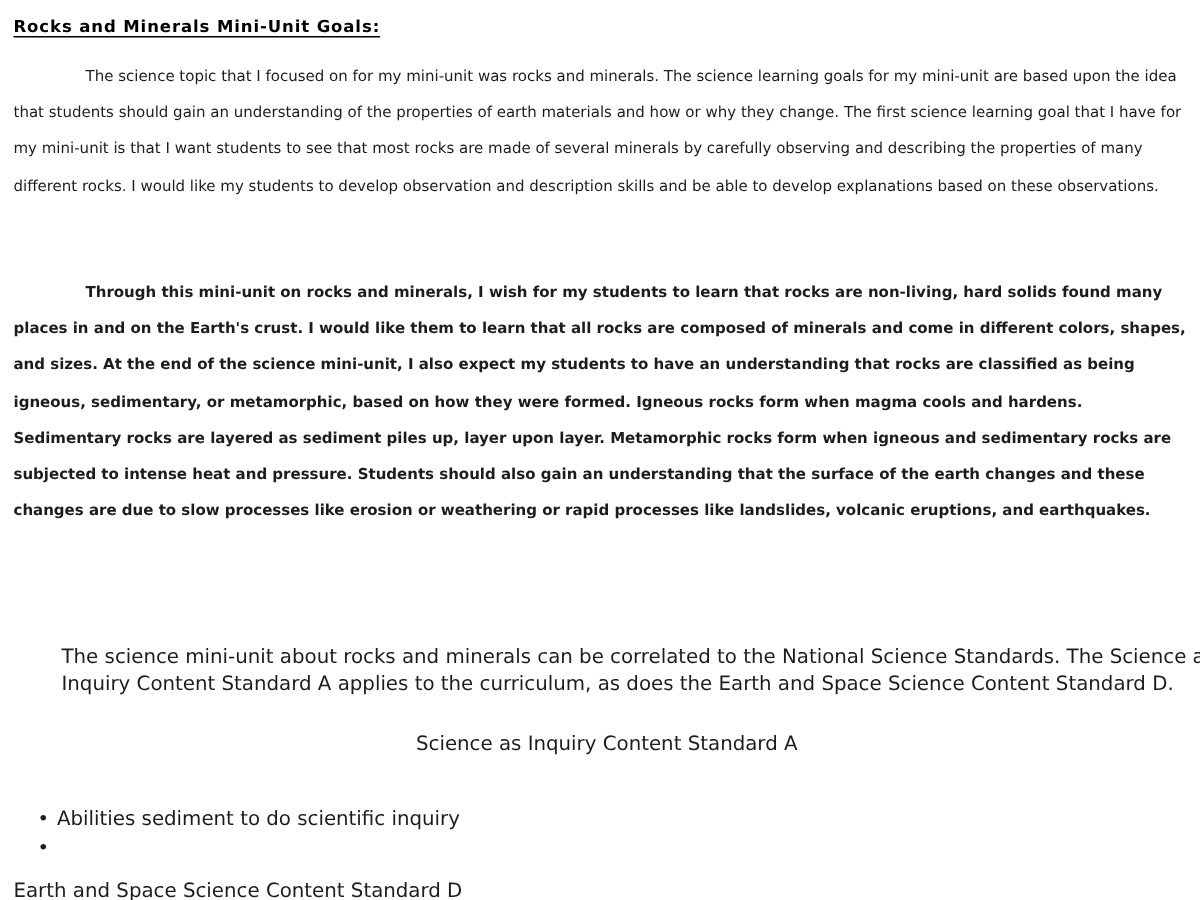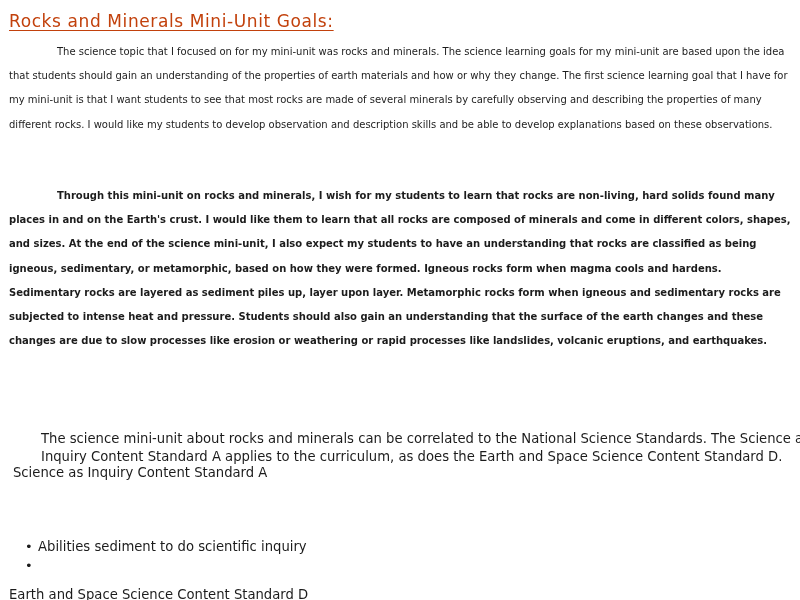"Rocks and Minerals Mini-Unit Goals:" .doc-heading { color: #c2410c -> #000000; font-size: 17px -> 11px; font-weight: normal -> bold }
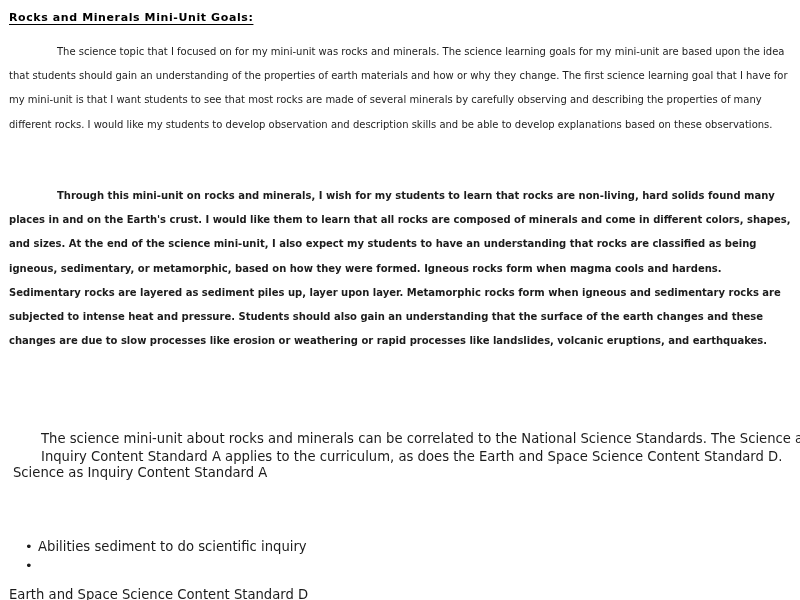"Science as Inquiry Content Standard" #line-inquiry-a { text-align: none -> center; top: 464px -> 488px }
